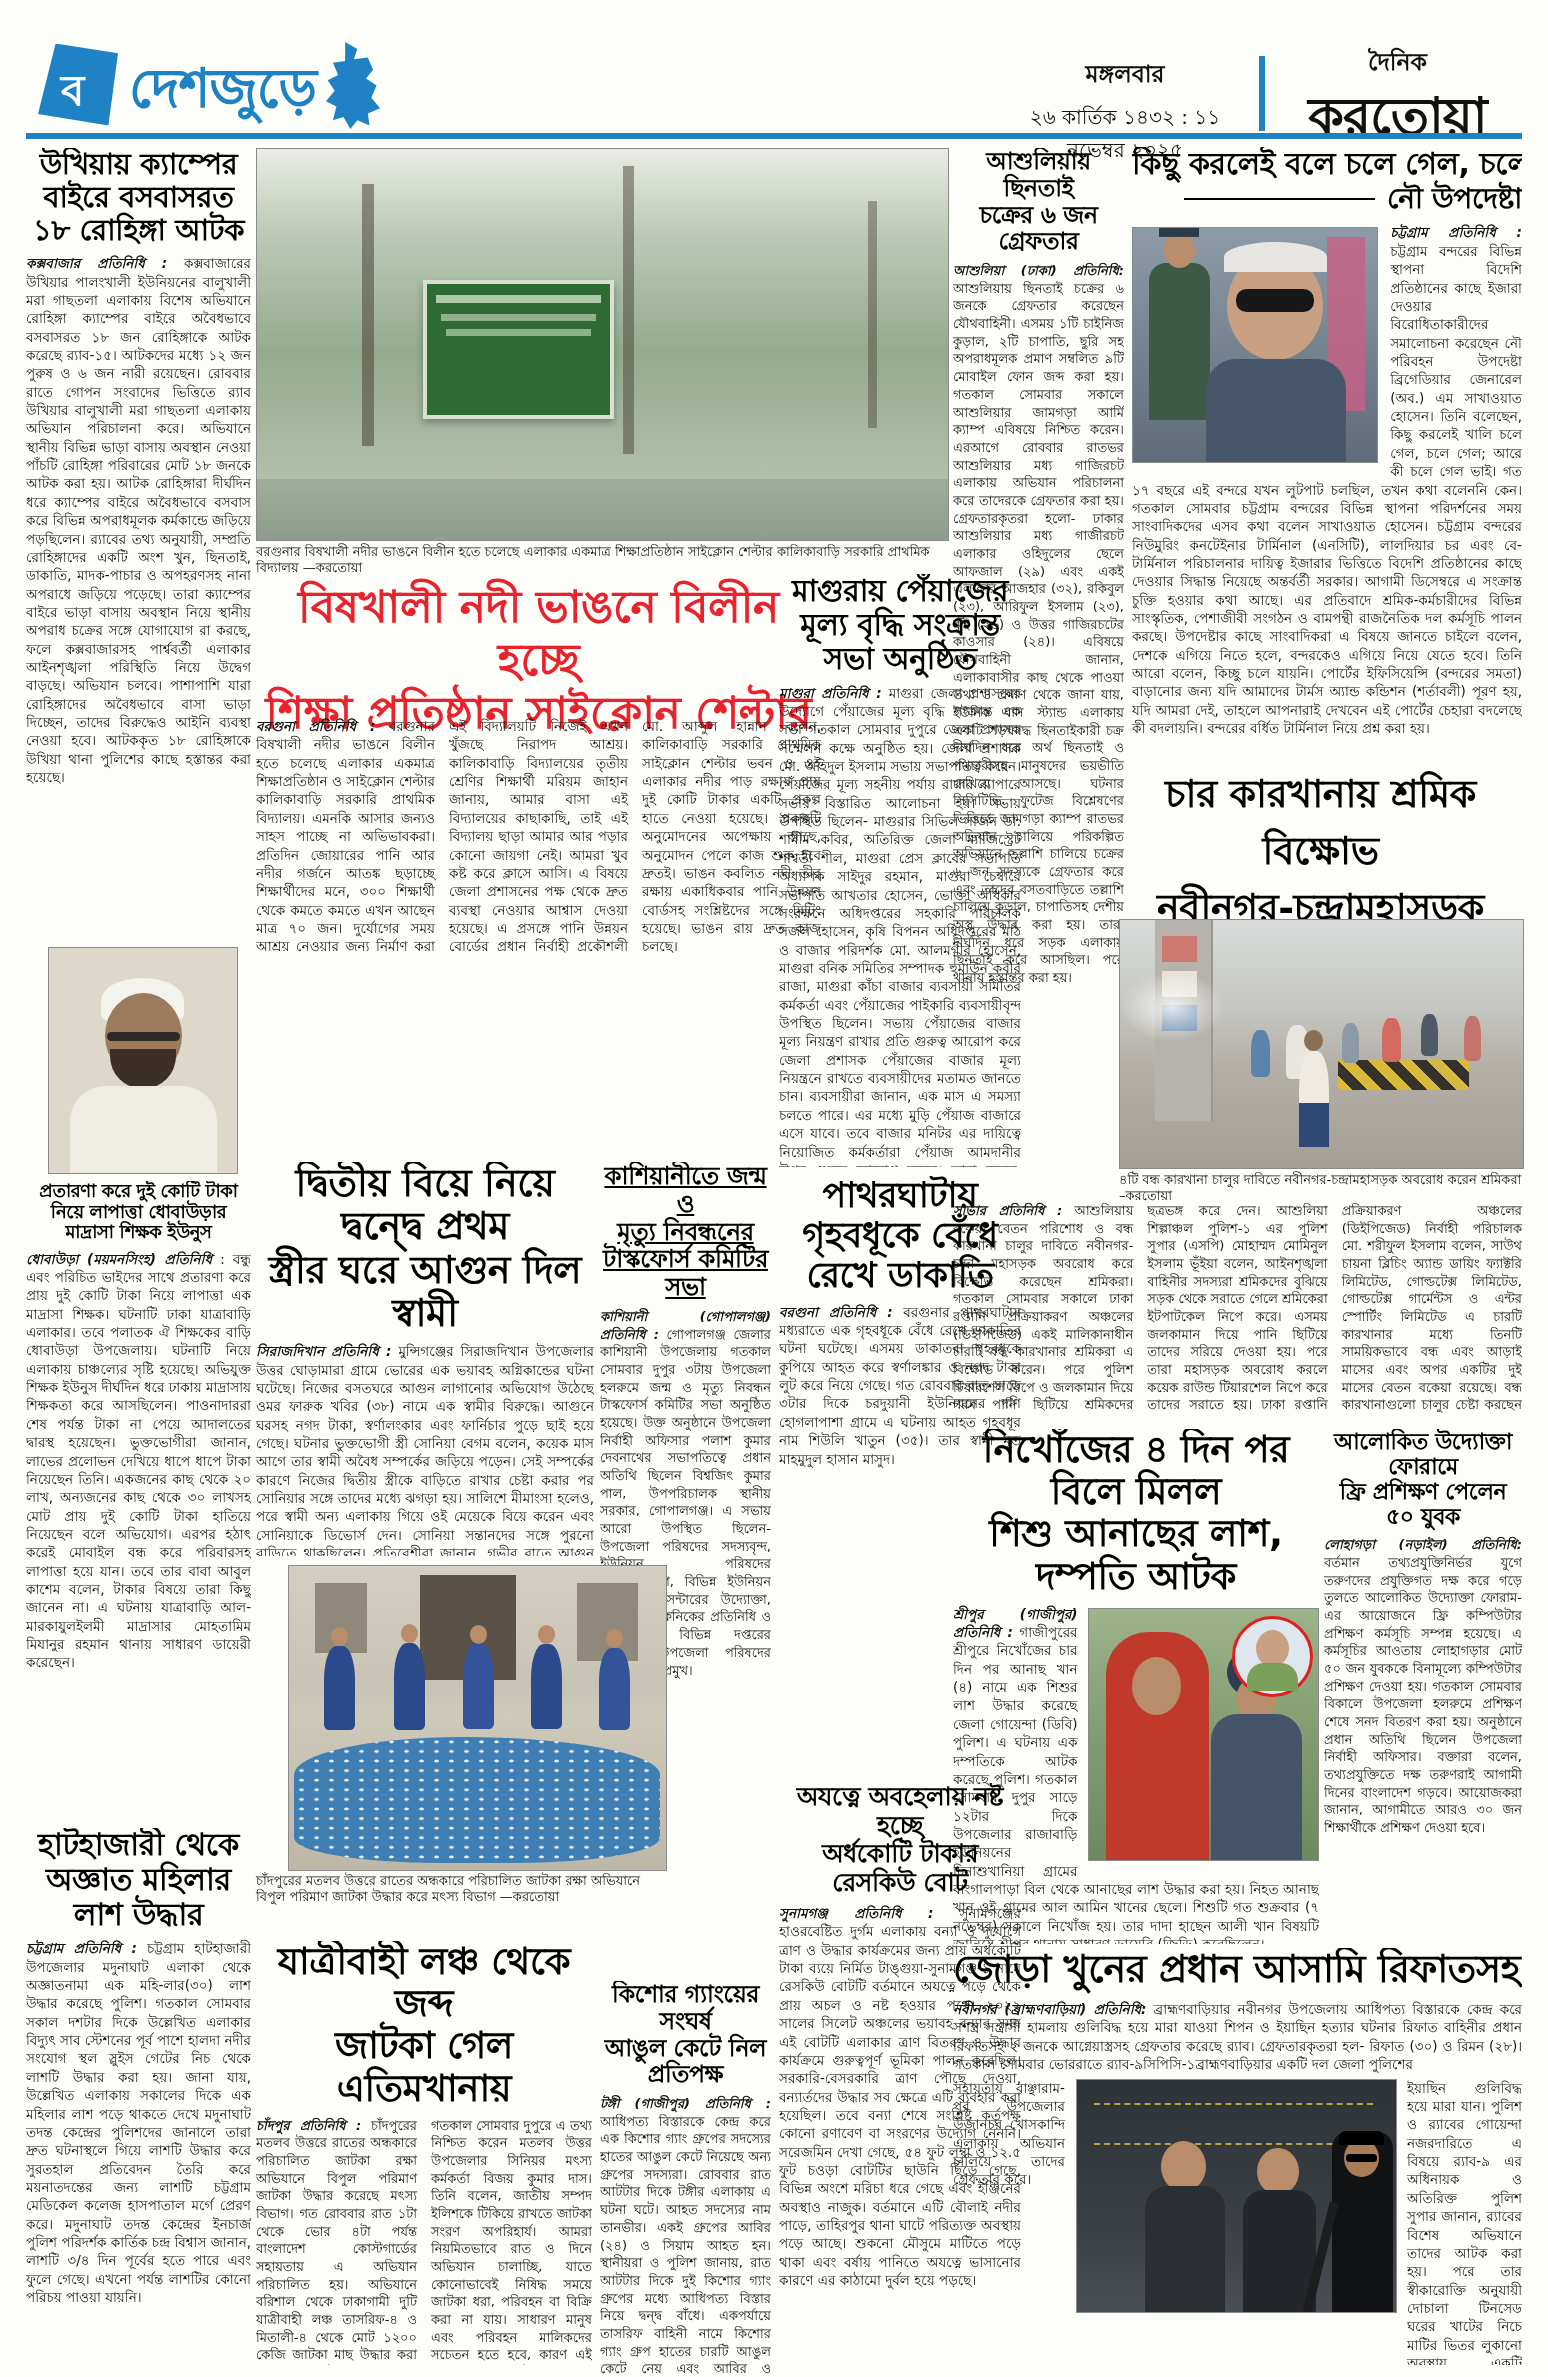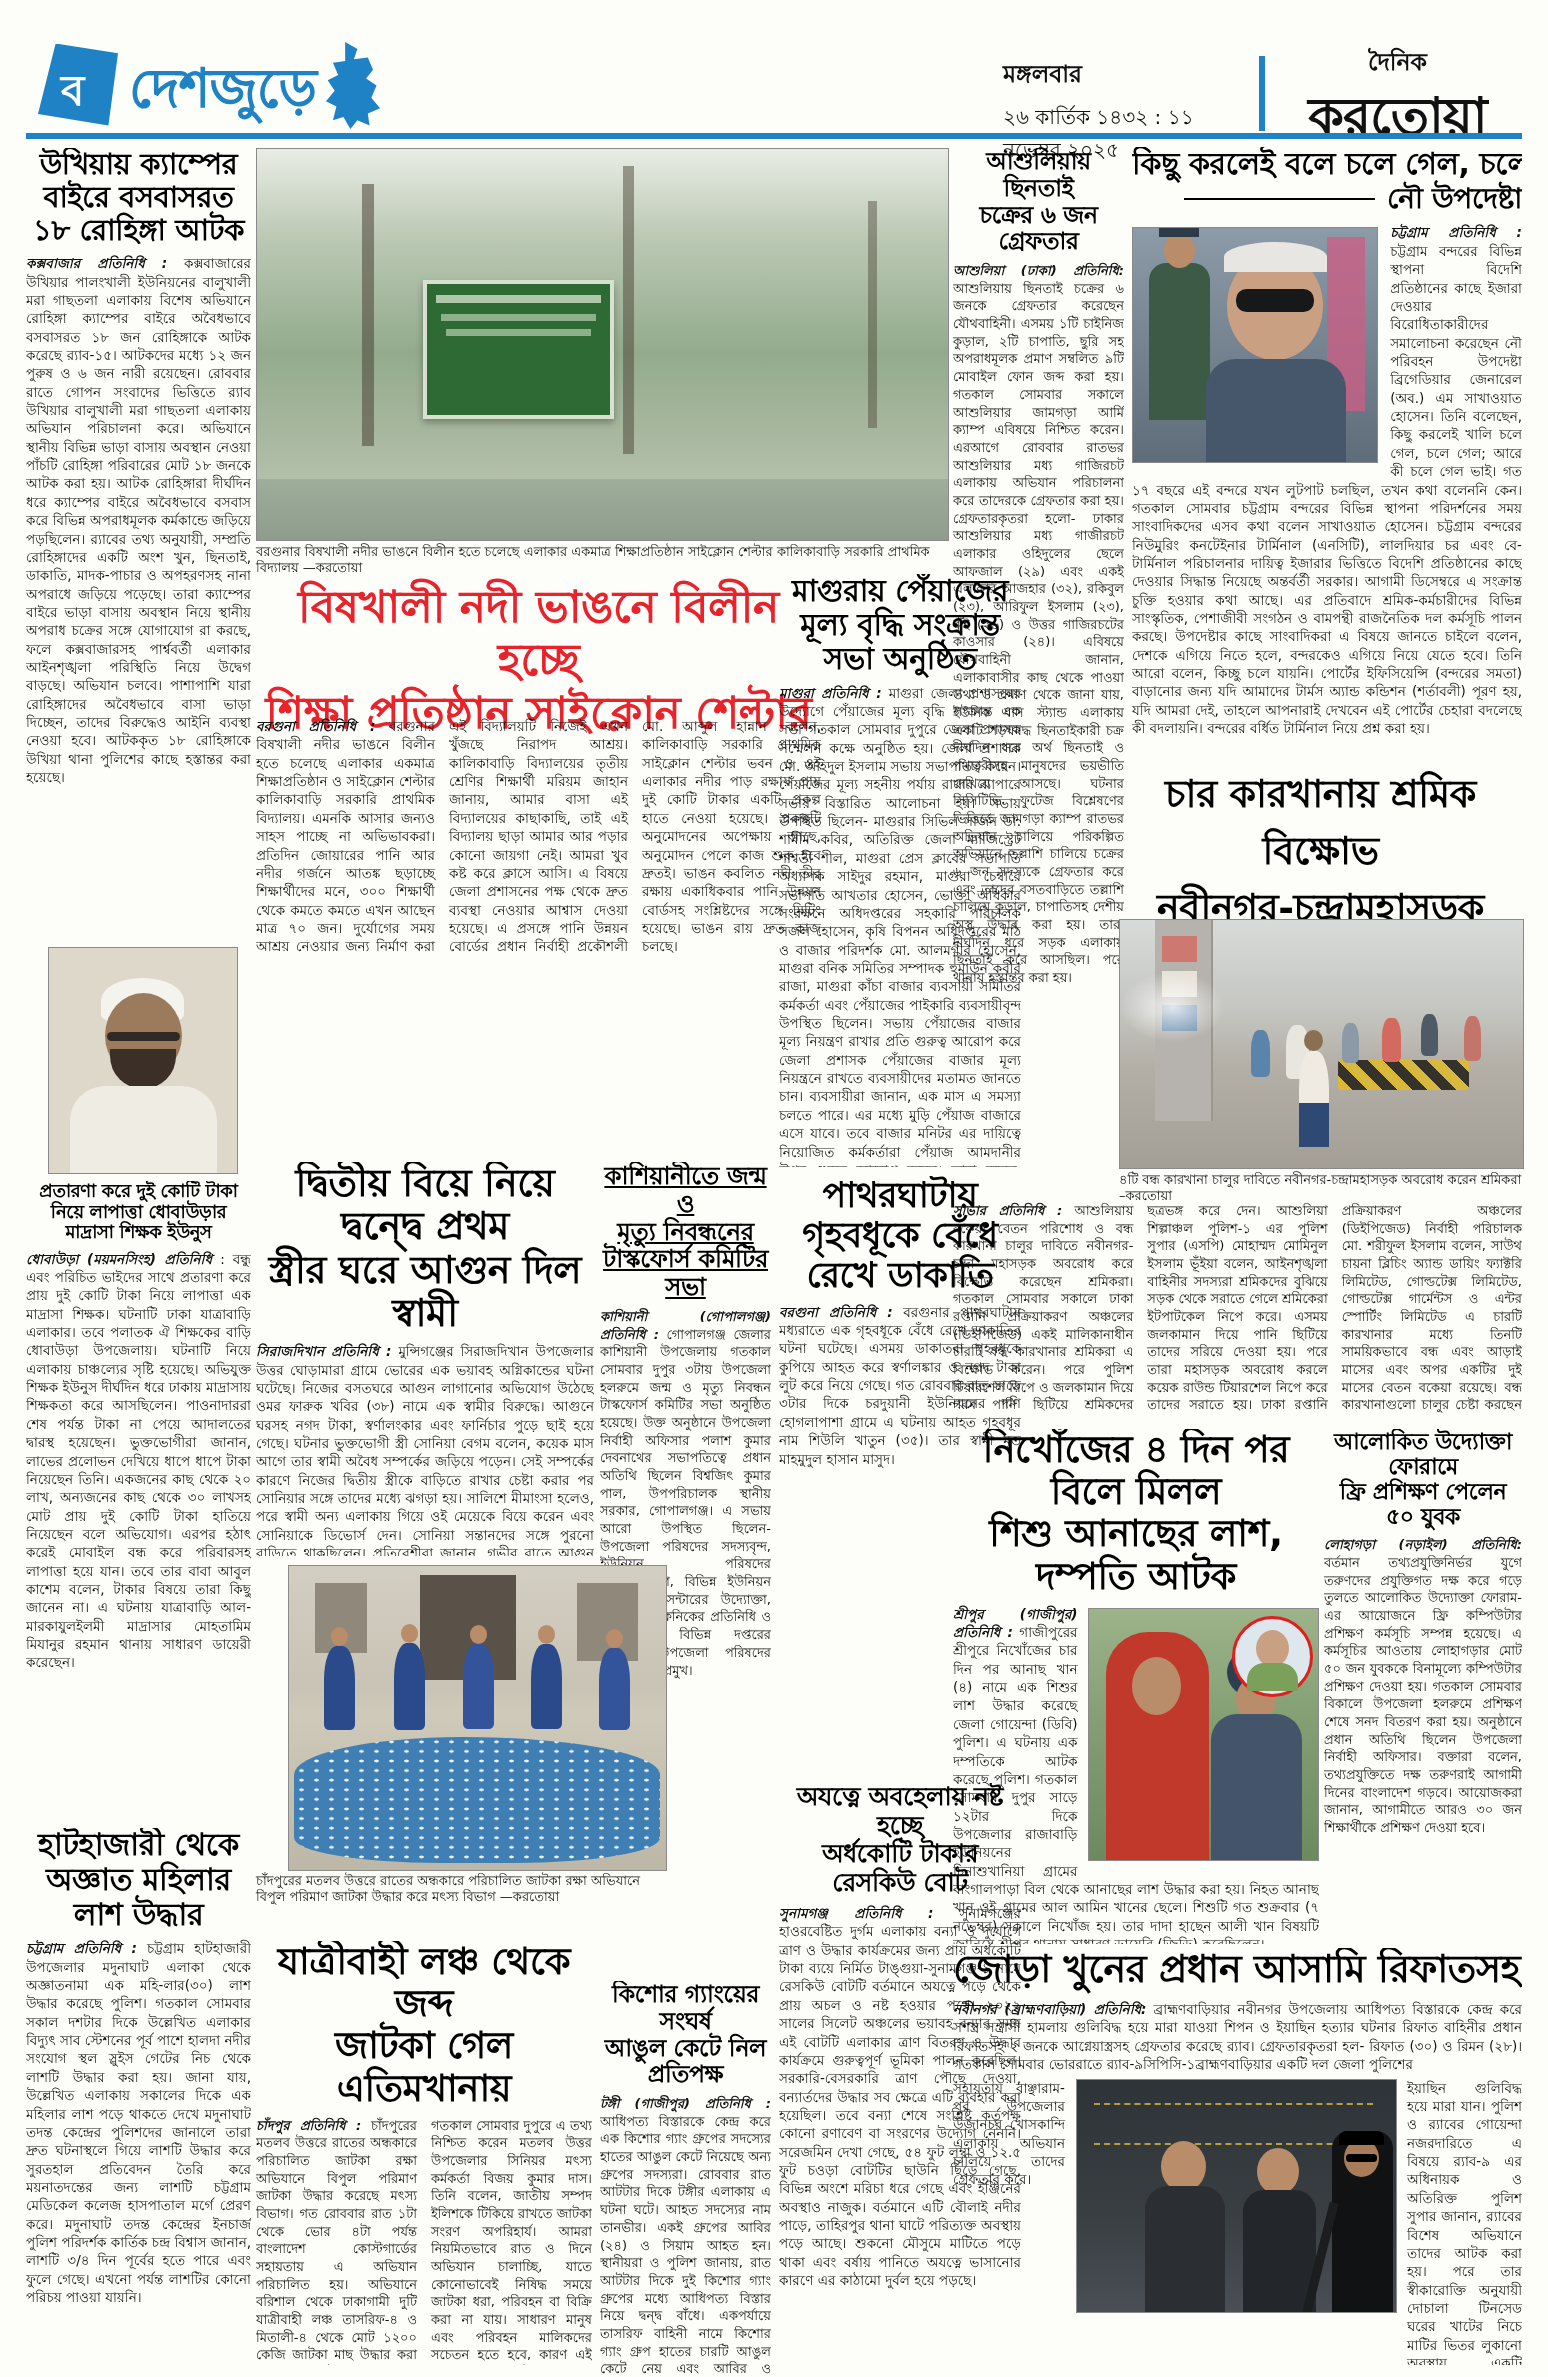"মঙ্গলবার" div.abs { text-align: left -> center }
